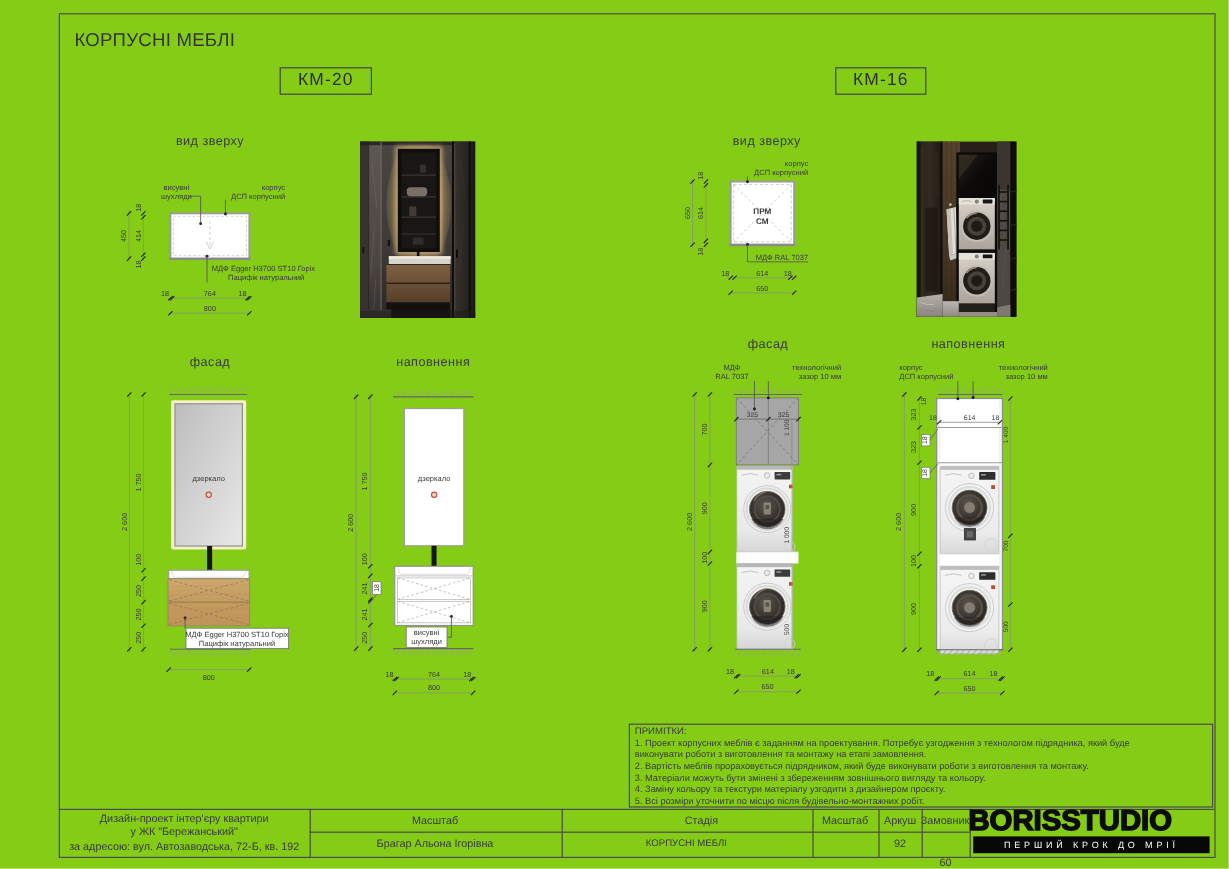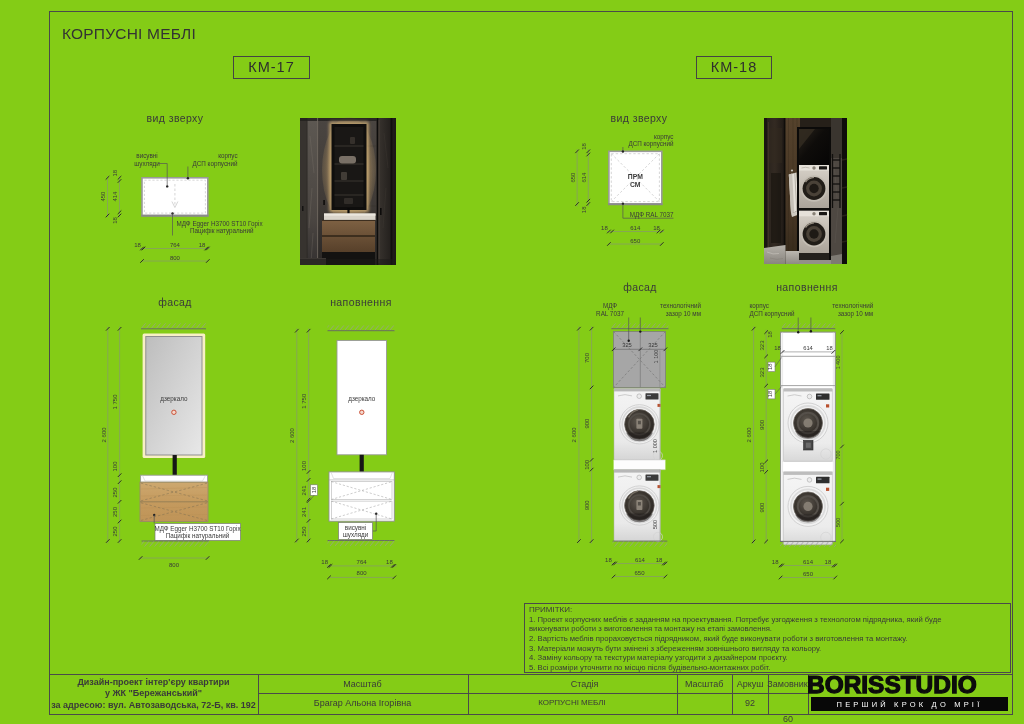"КМ-17" div.abs { text: КМ-17 -> КМ-20 }
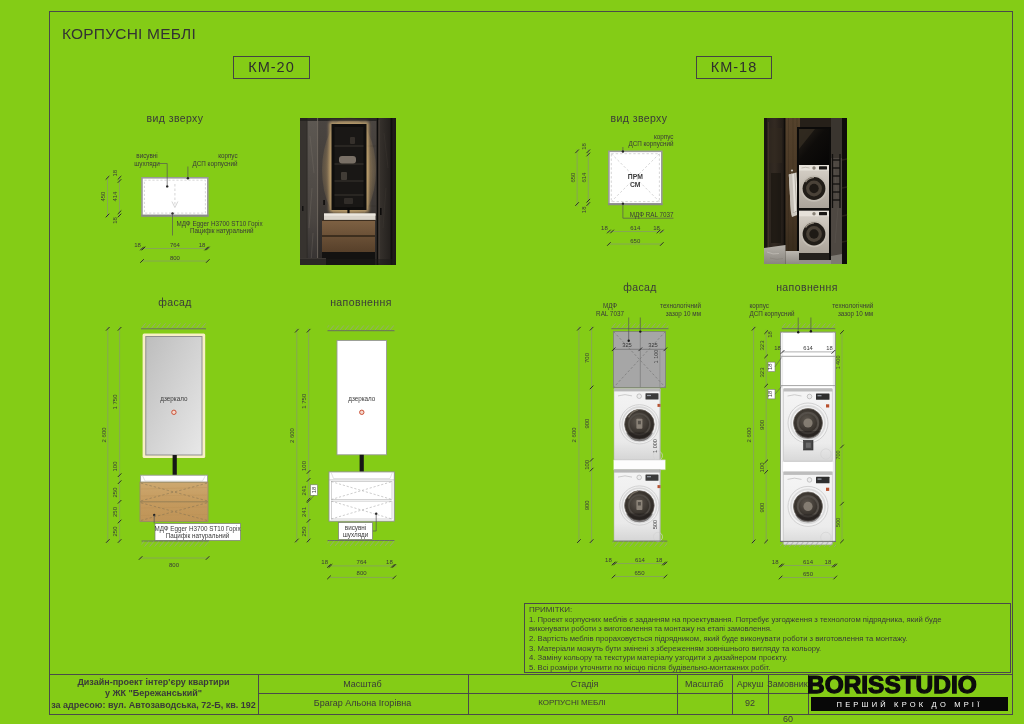"КМ-18" div.abs { text: КМ-18 -> КМ-16 }
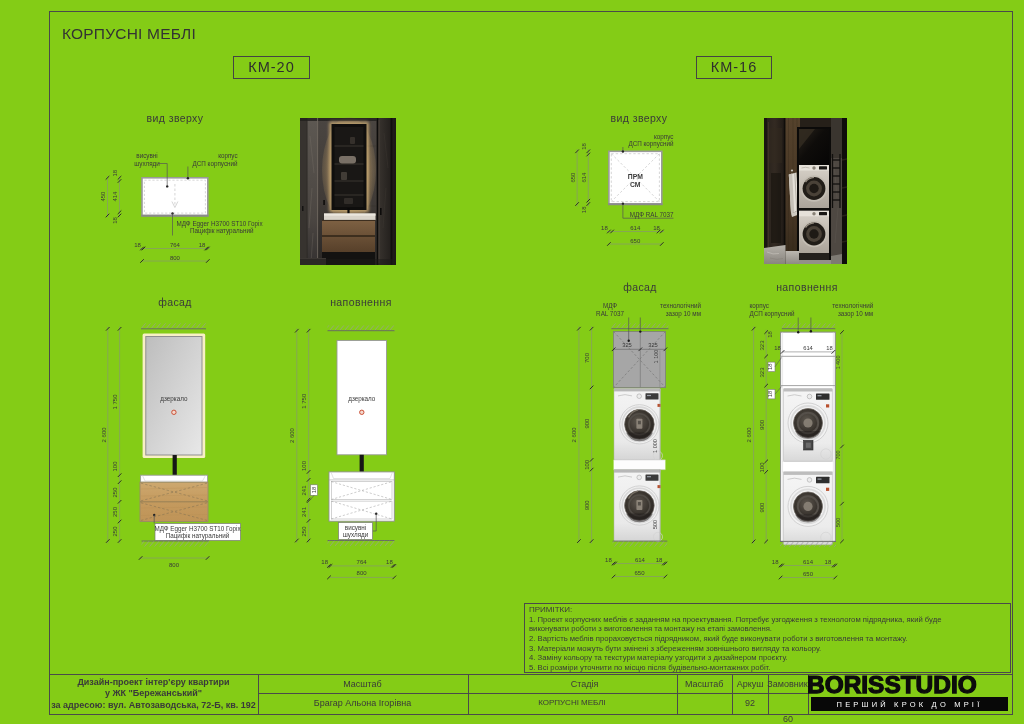"Дизайн-проект інтер'єру квартири" div.abs { font-weight: bold -> none }
